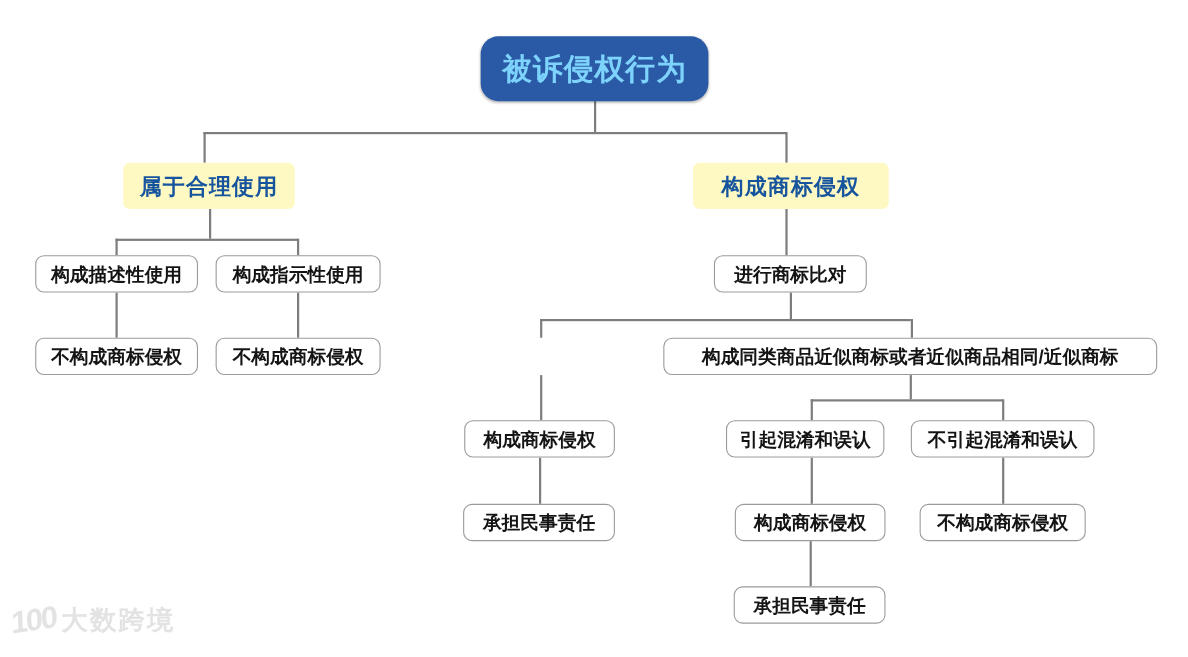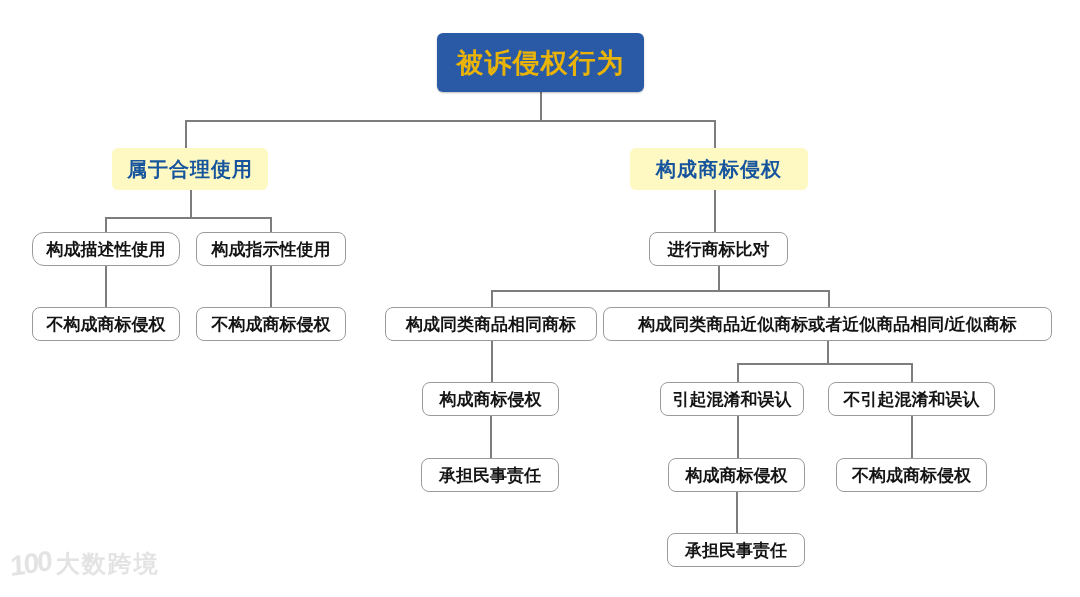"被诉侵权行为" .node-root { border-radius: 6px -> 16px; color: #eab308 -> #7dd3fc }
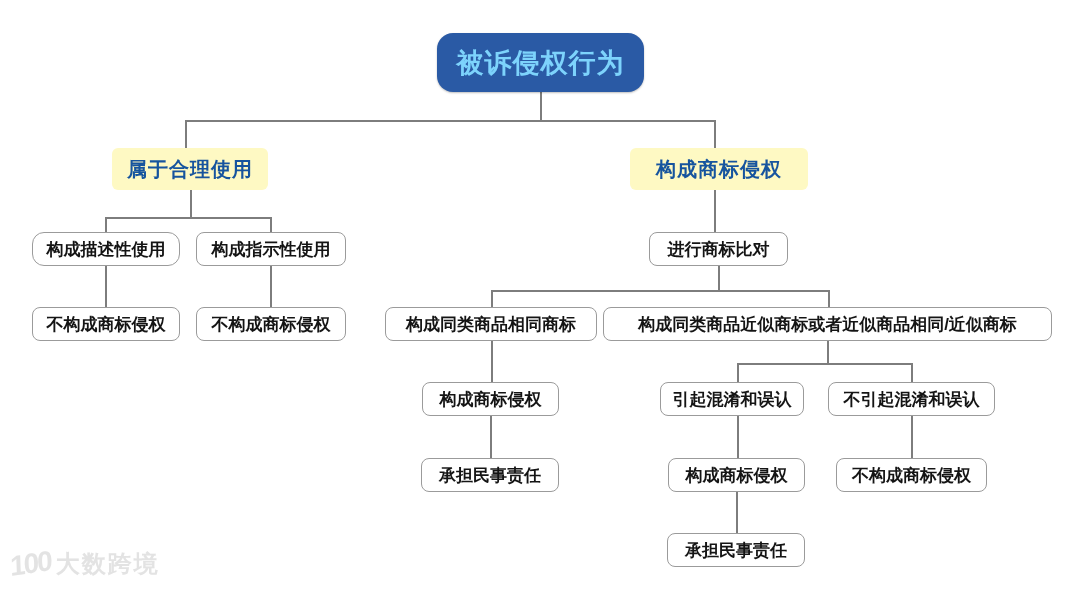"构成描述性使用" div.node { border-radius: 12px -> none }
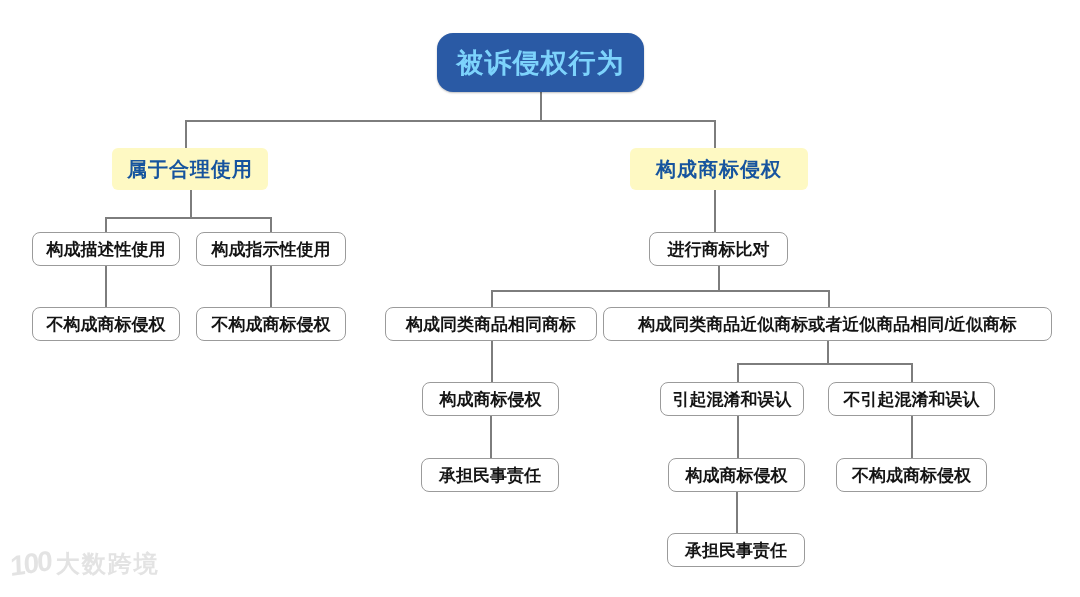"构成同类商品相同商标" div.node { html: <div>构成同类商品相同商标</div> -> none }
